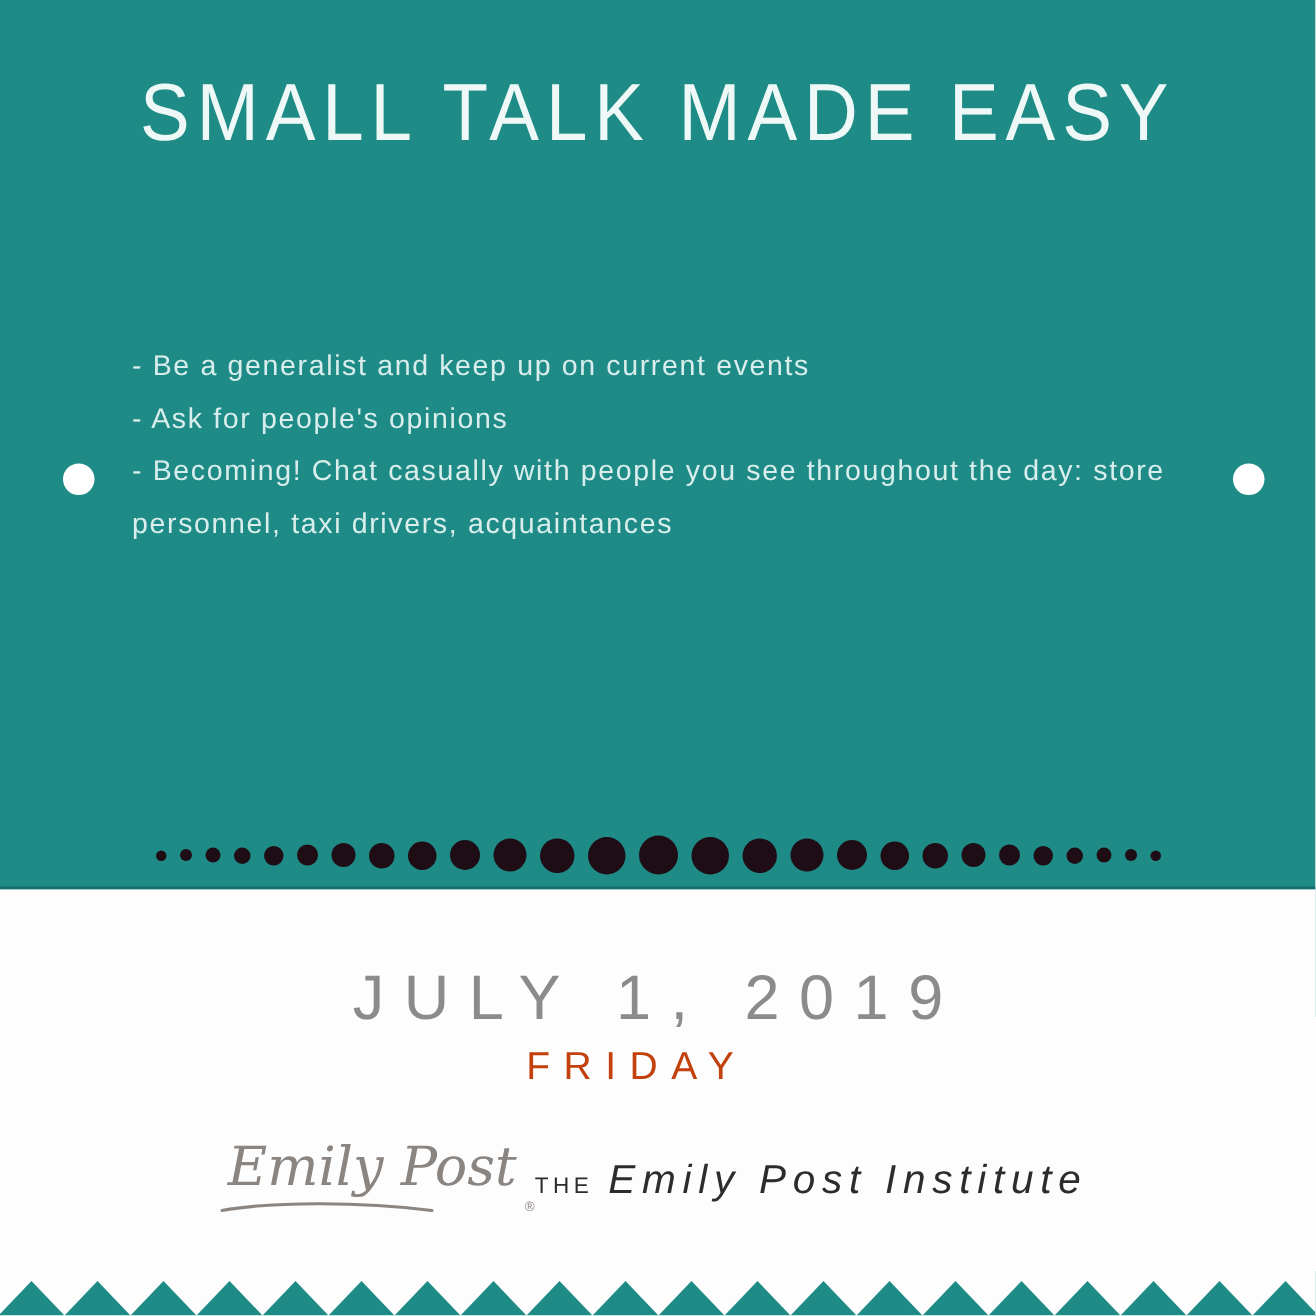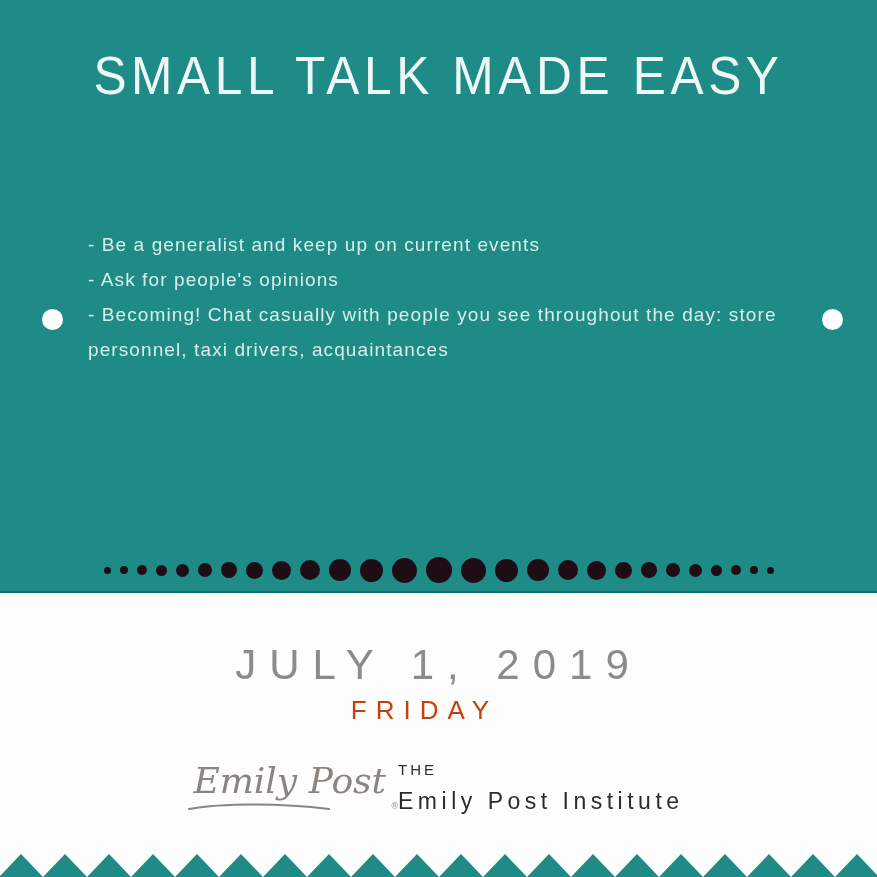"THE" div.institute-lockup { flex-direction: column -> none }
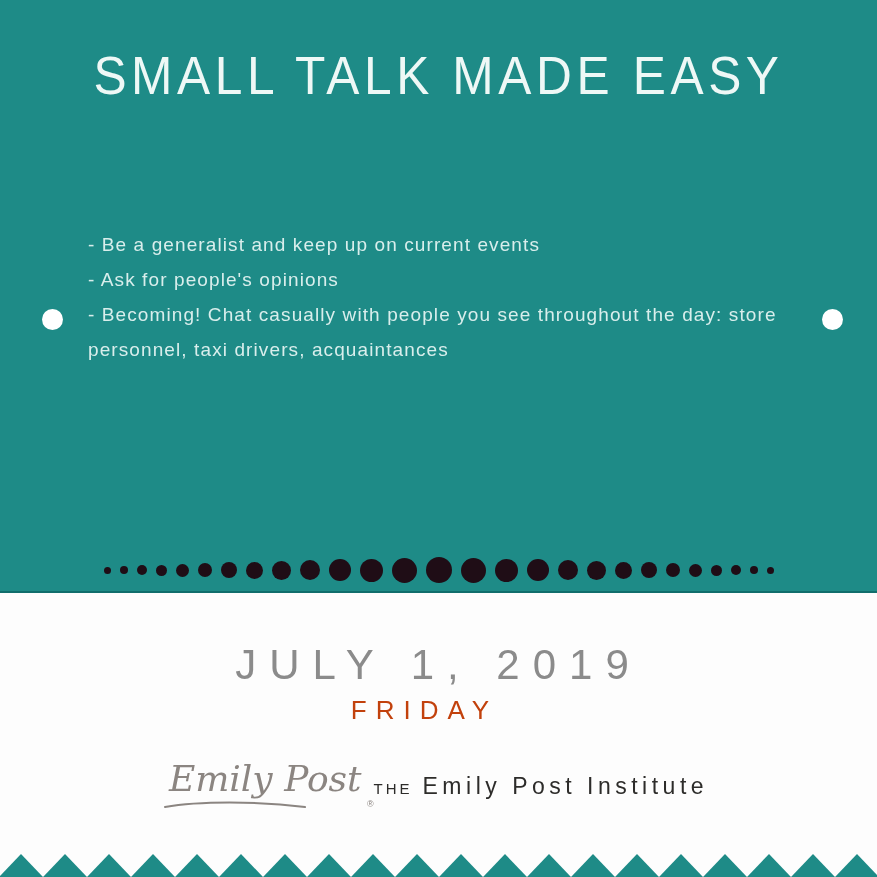"Emily Post Institute" .institute-name { font-size: 23px -> 27px; font-style: none -> italic }
